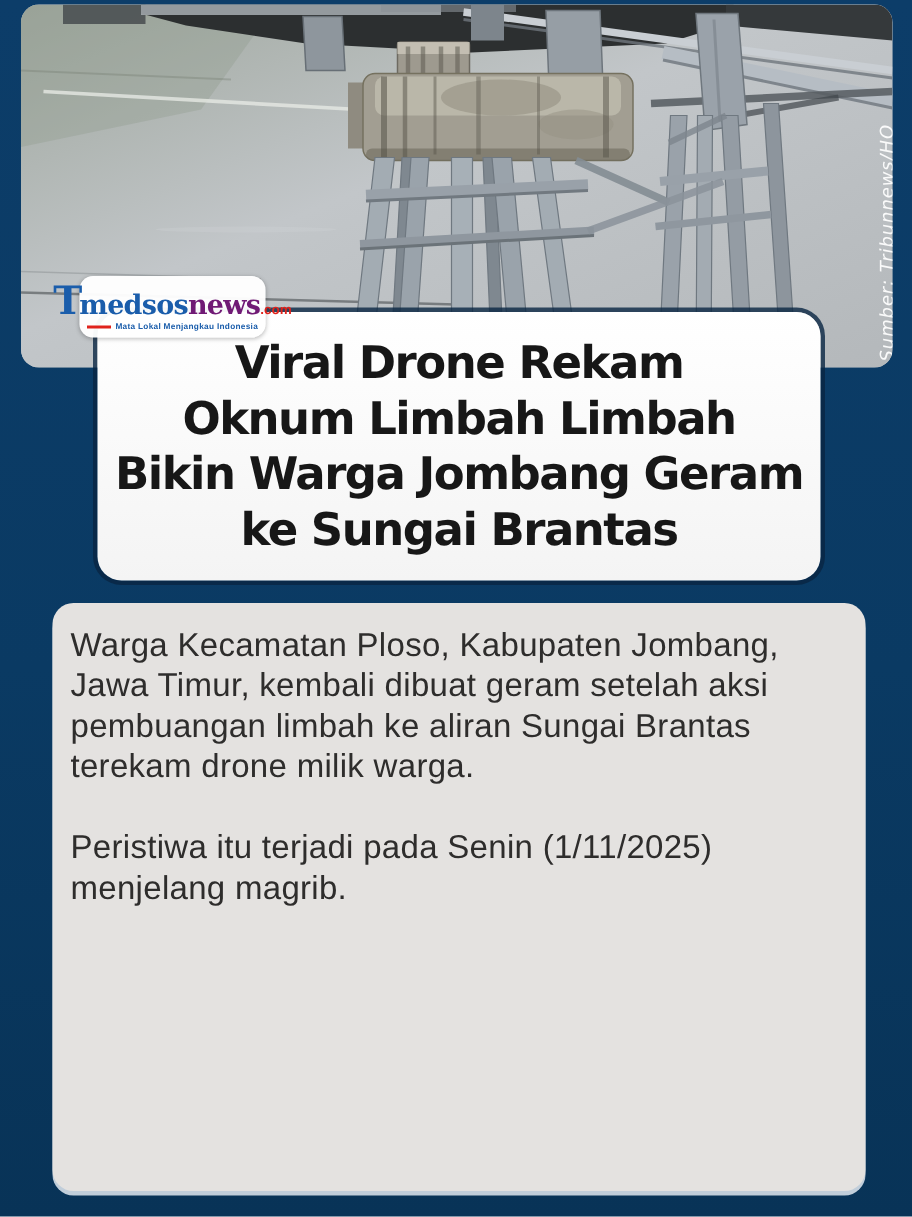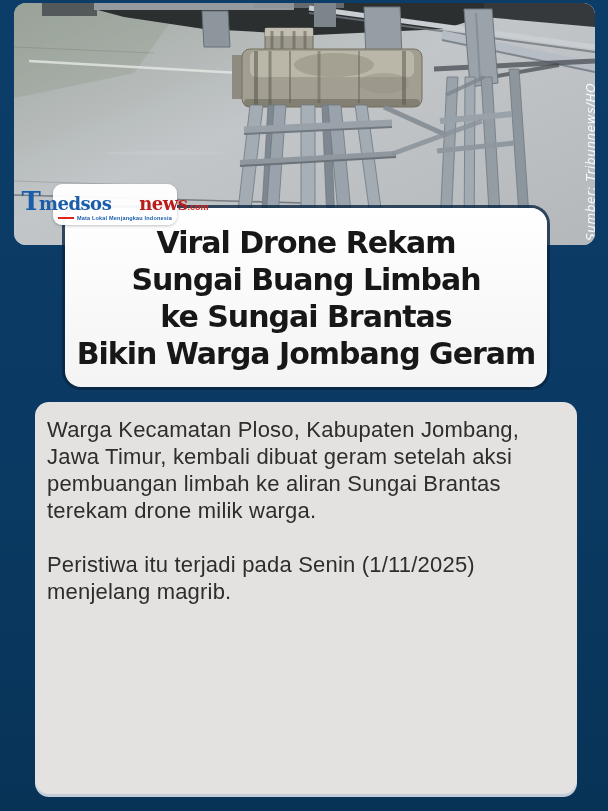"news" .logo-news { color: #b91c1c -> #701a75; padding-left: 28px -> none }
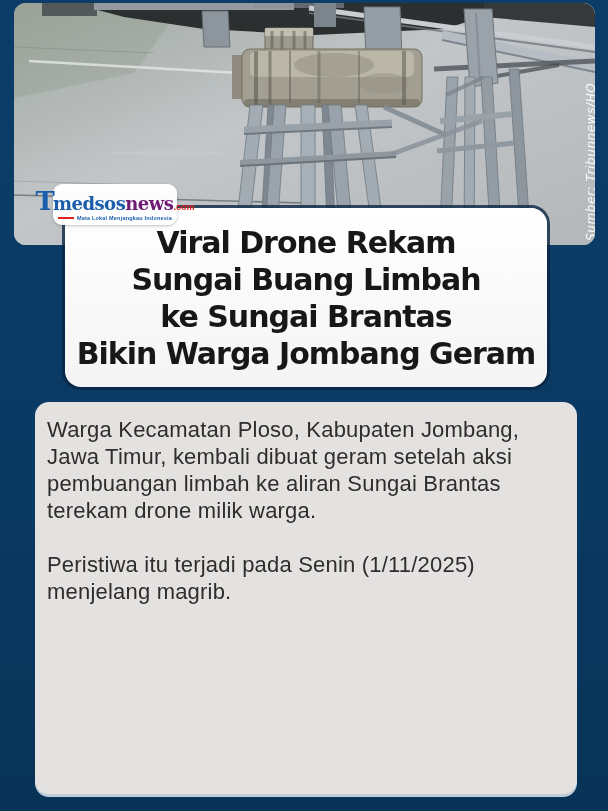"Sungai Buang Limbah" div.title-line { text: Sungai Buang -> Oknum Limbah }
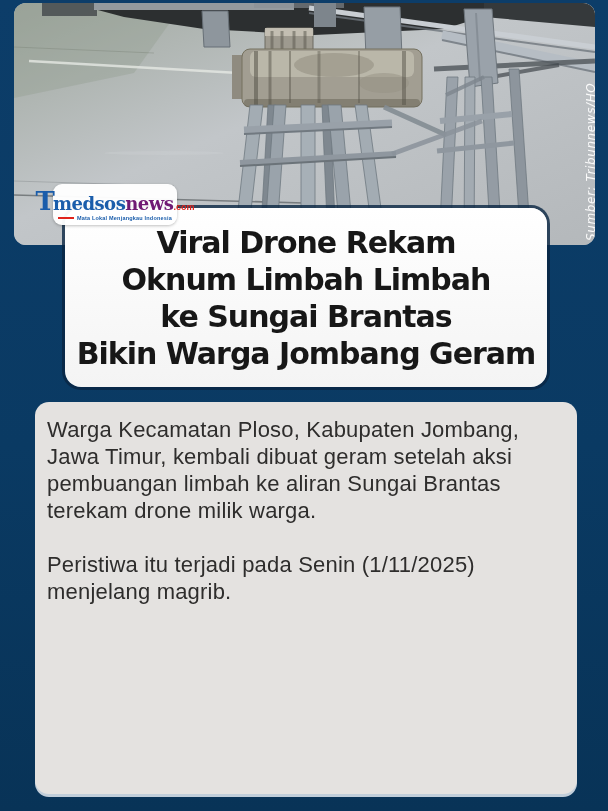"ke Sungai Brantas" div.title-line { order: before "Bikin Warga Jombang Geram" -> after "Bikin Warga Jombang Geram" }
